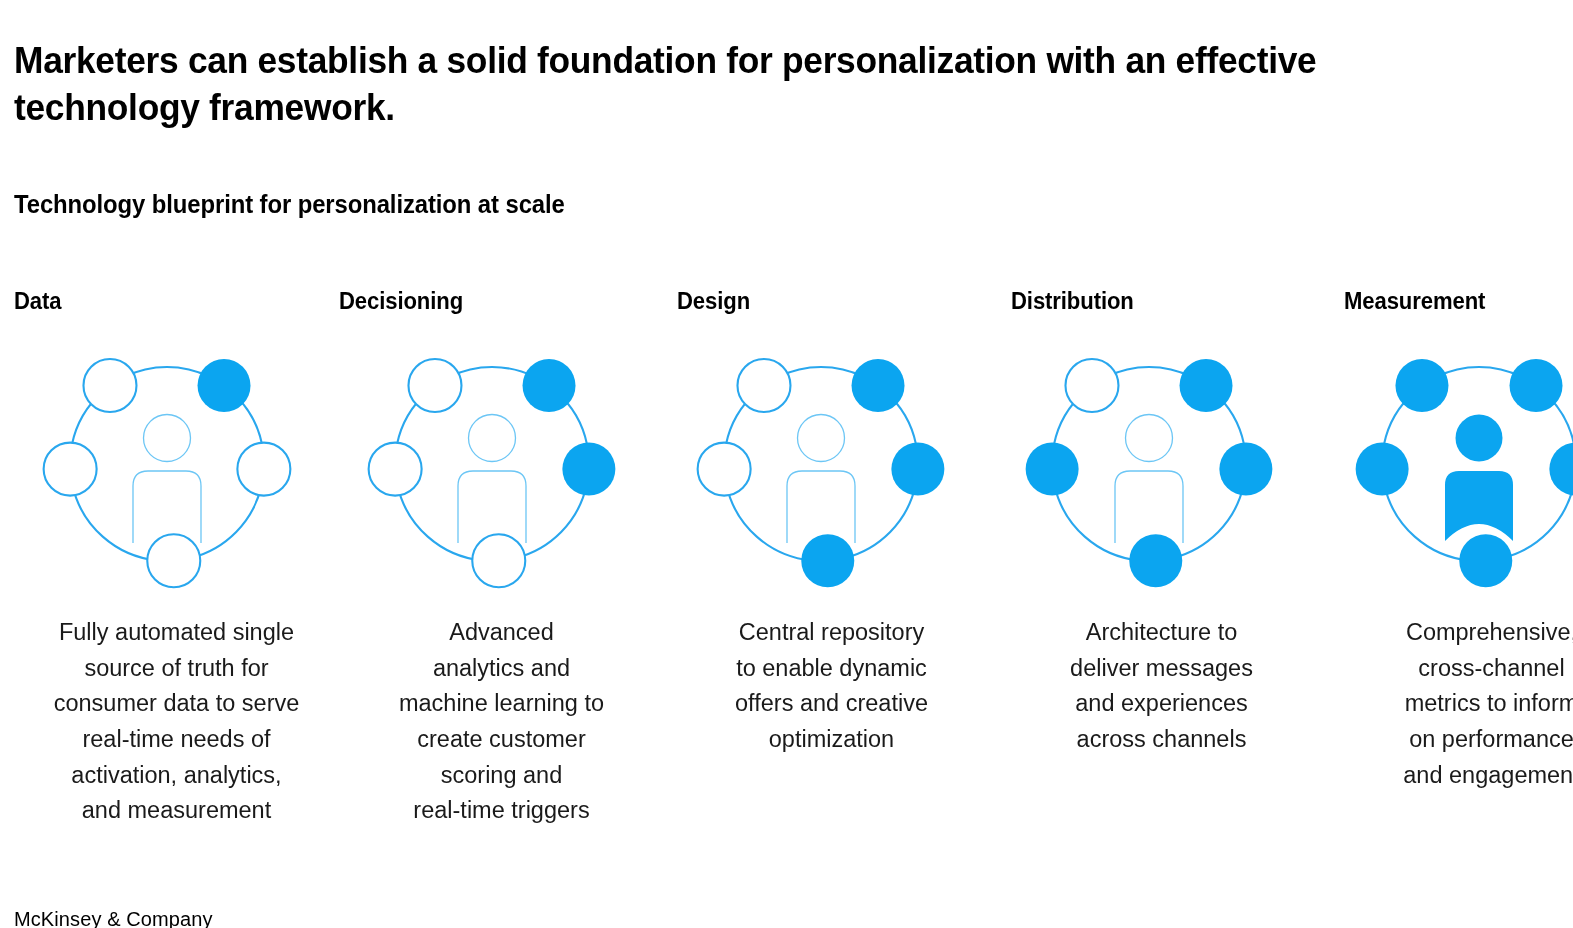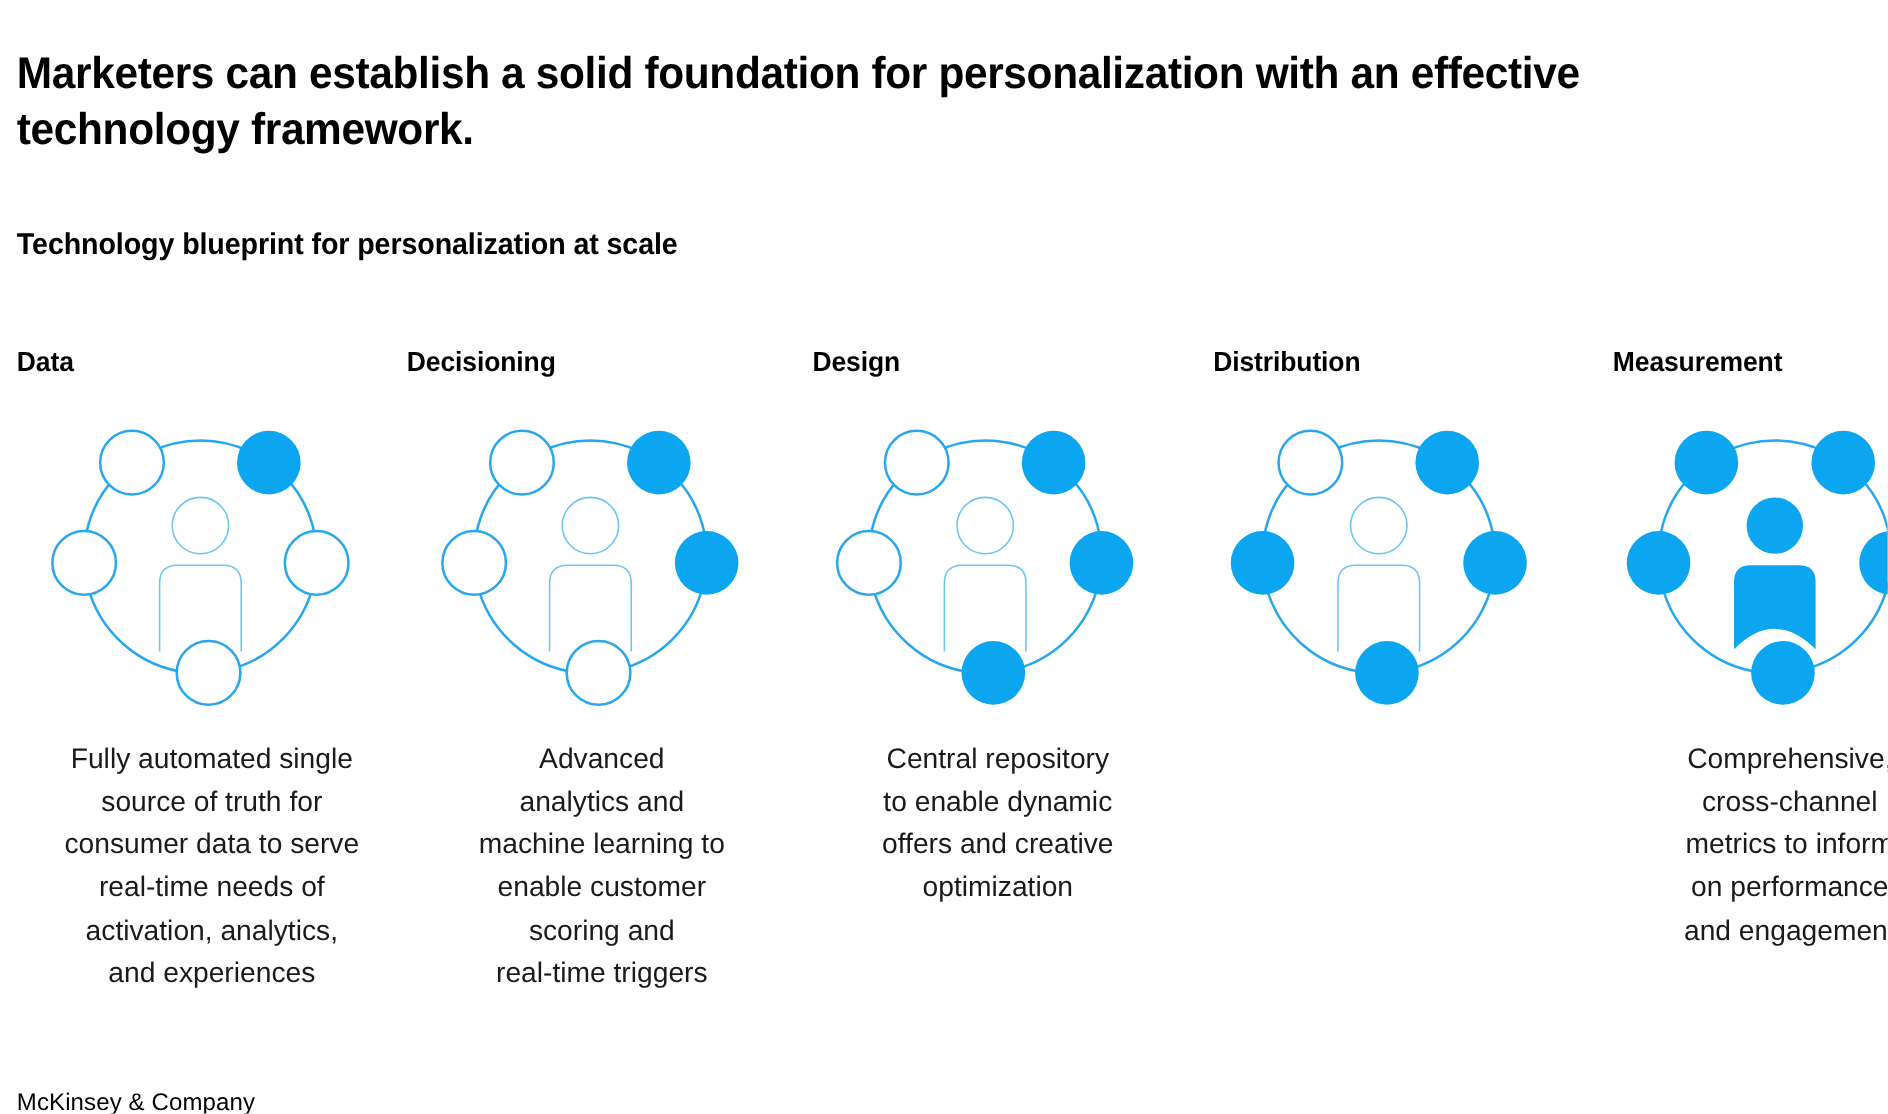"Fully automated single" div.col-caption { text: experiences -> measurement }
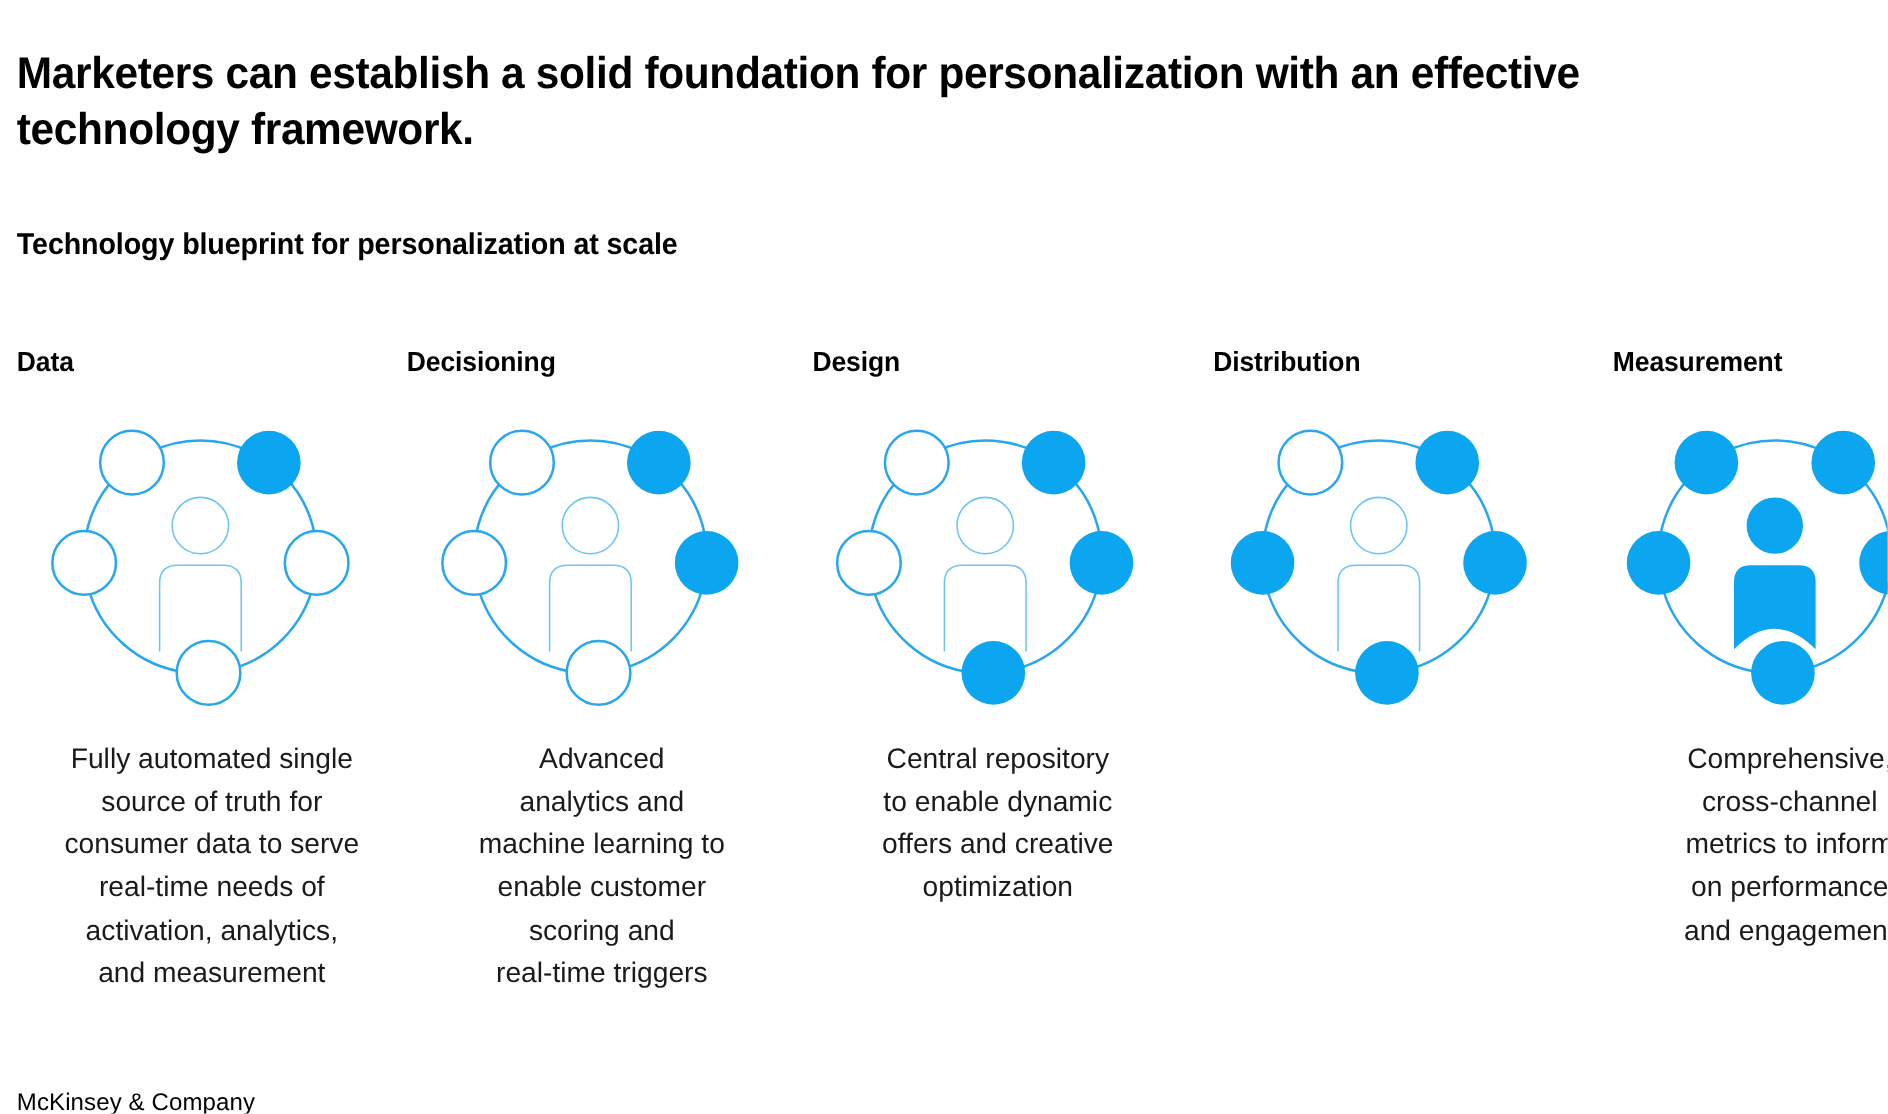"Advanced" div.col-caption { text: enable -> create }
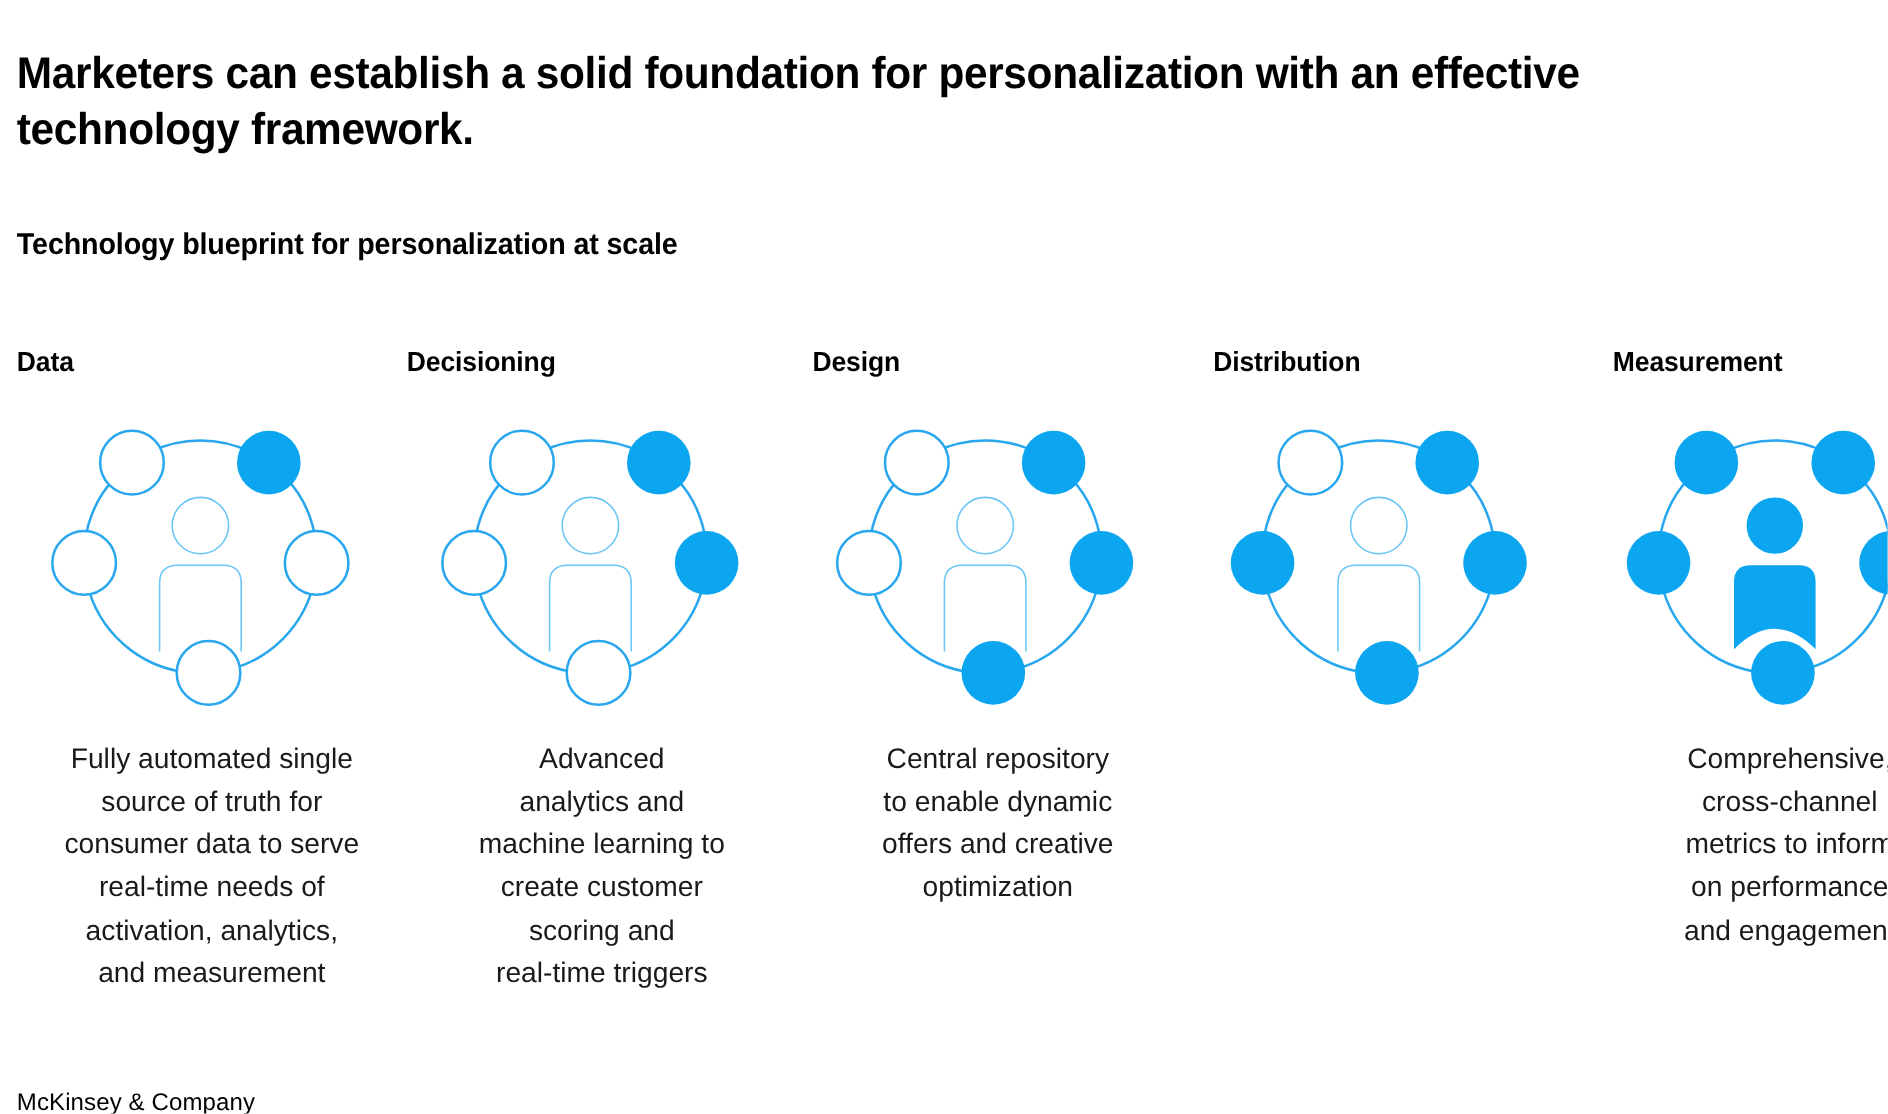"Architecture to" div.col-caption { html: none -> <div>Architecture to deliver messages and experiences across channels</div> }
